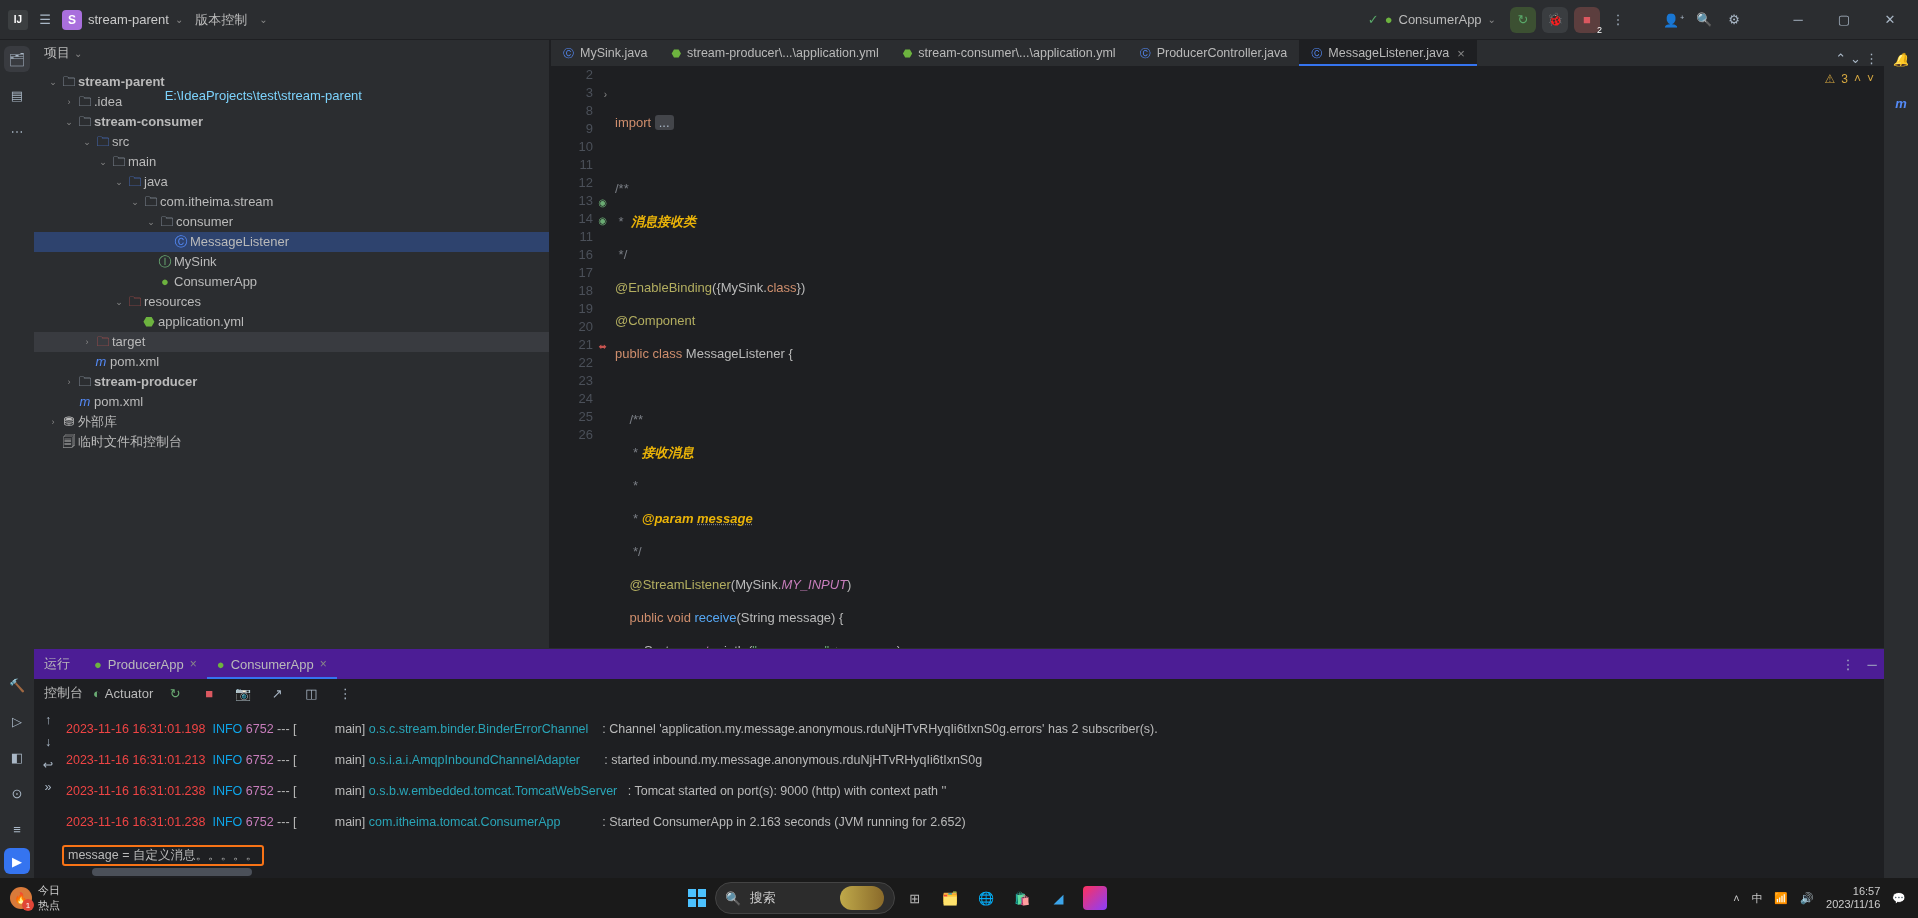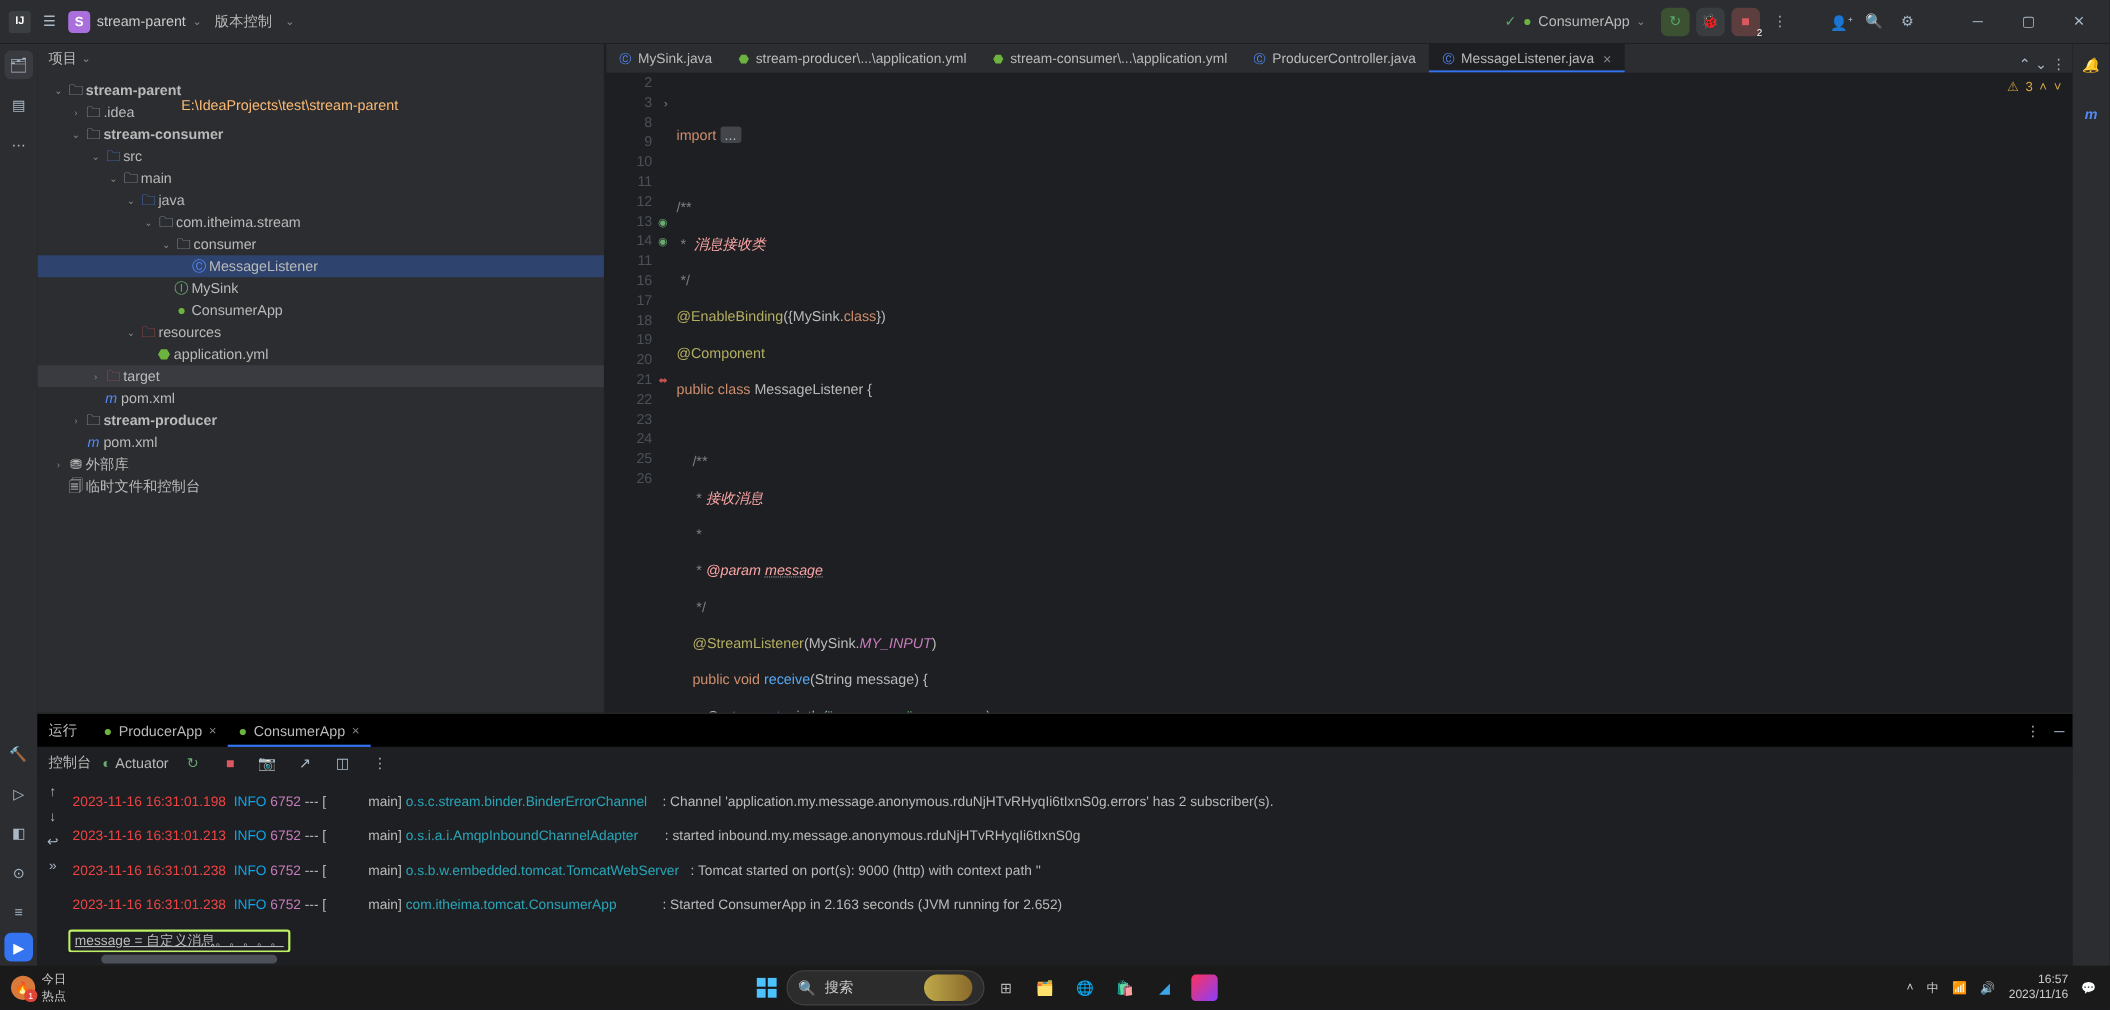"E:\IdeaProjects\test\stream-parent" .subtle { color: #fdba74 -> #7dd3fc }
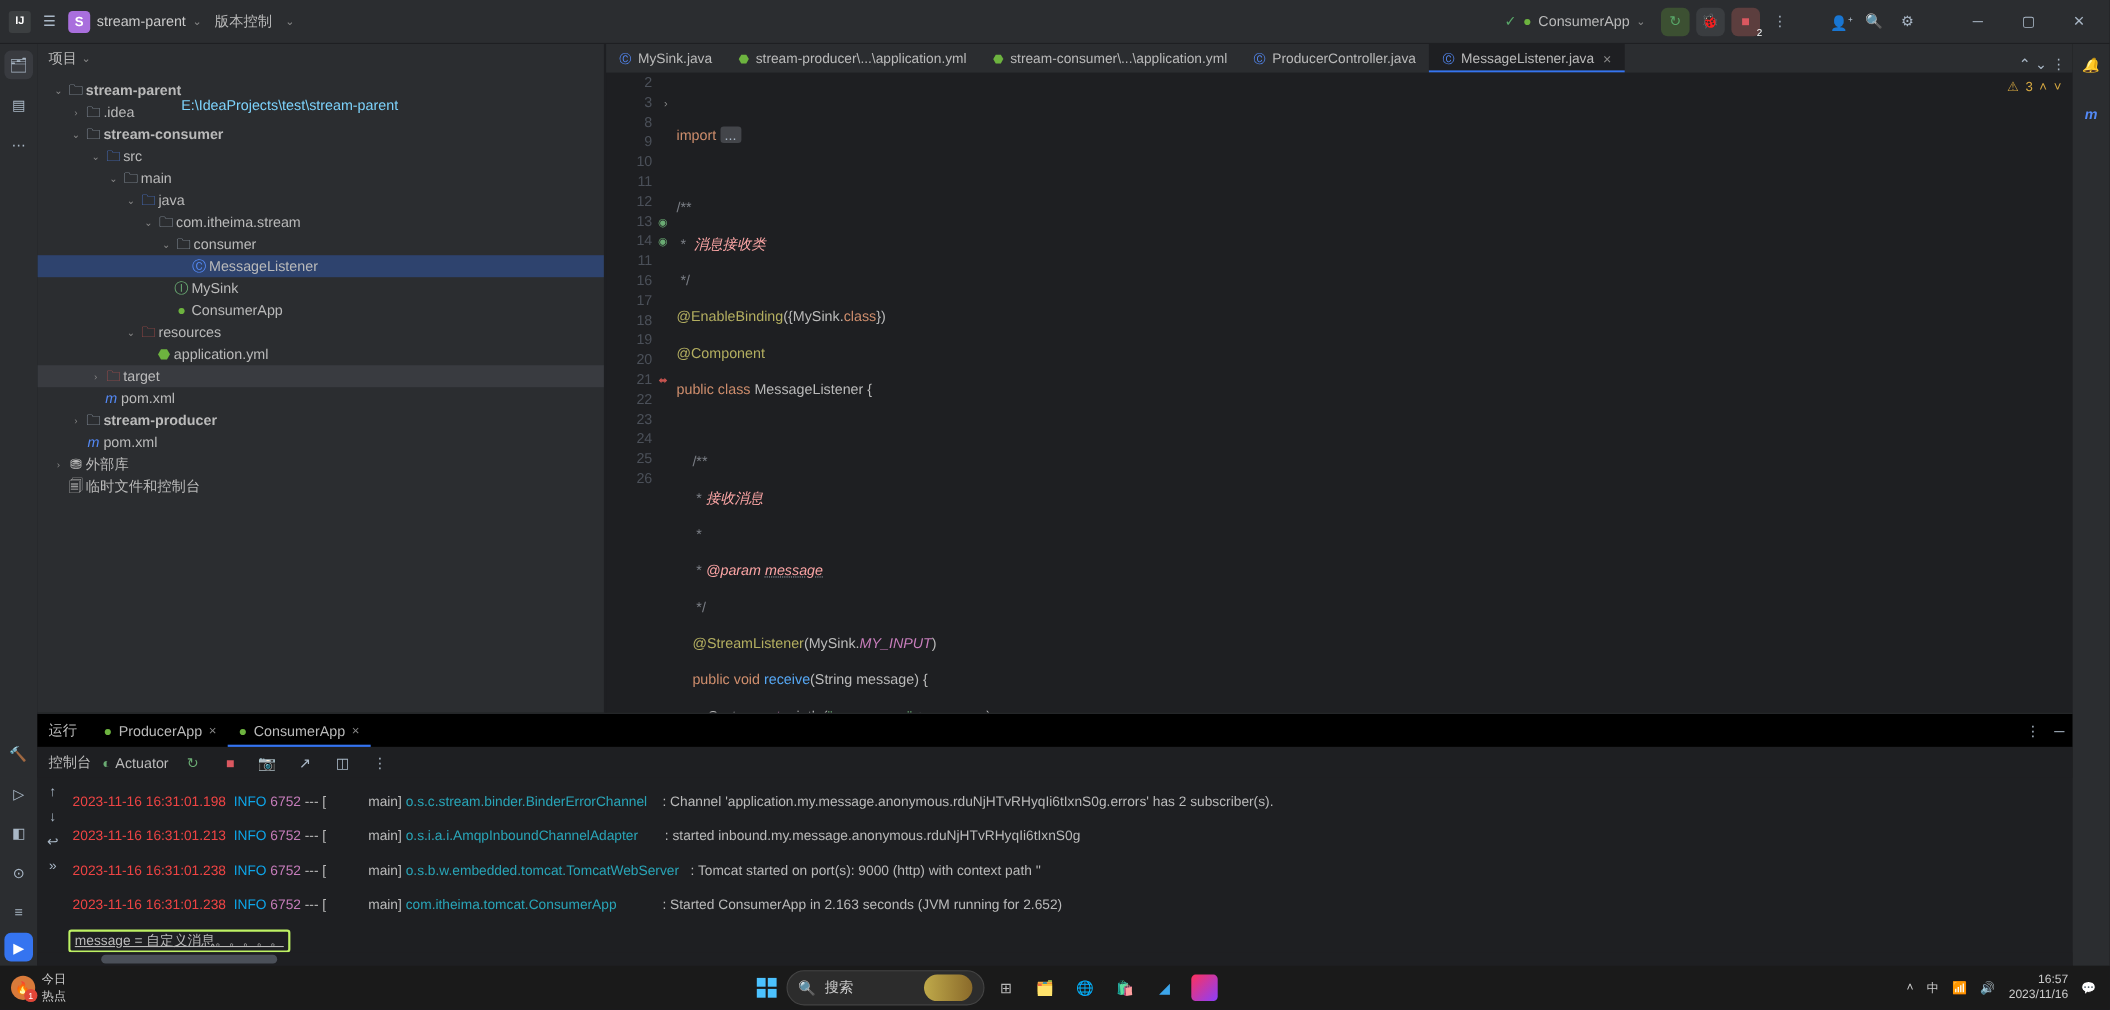"消息接收类" .c-comment-it { color: #fca5a5 -> #eab308; font-weight: none -> bold }
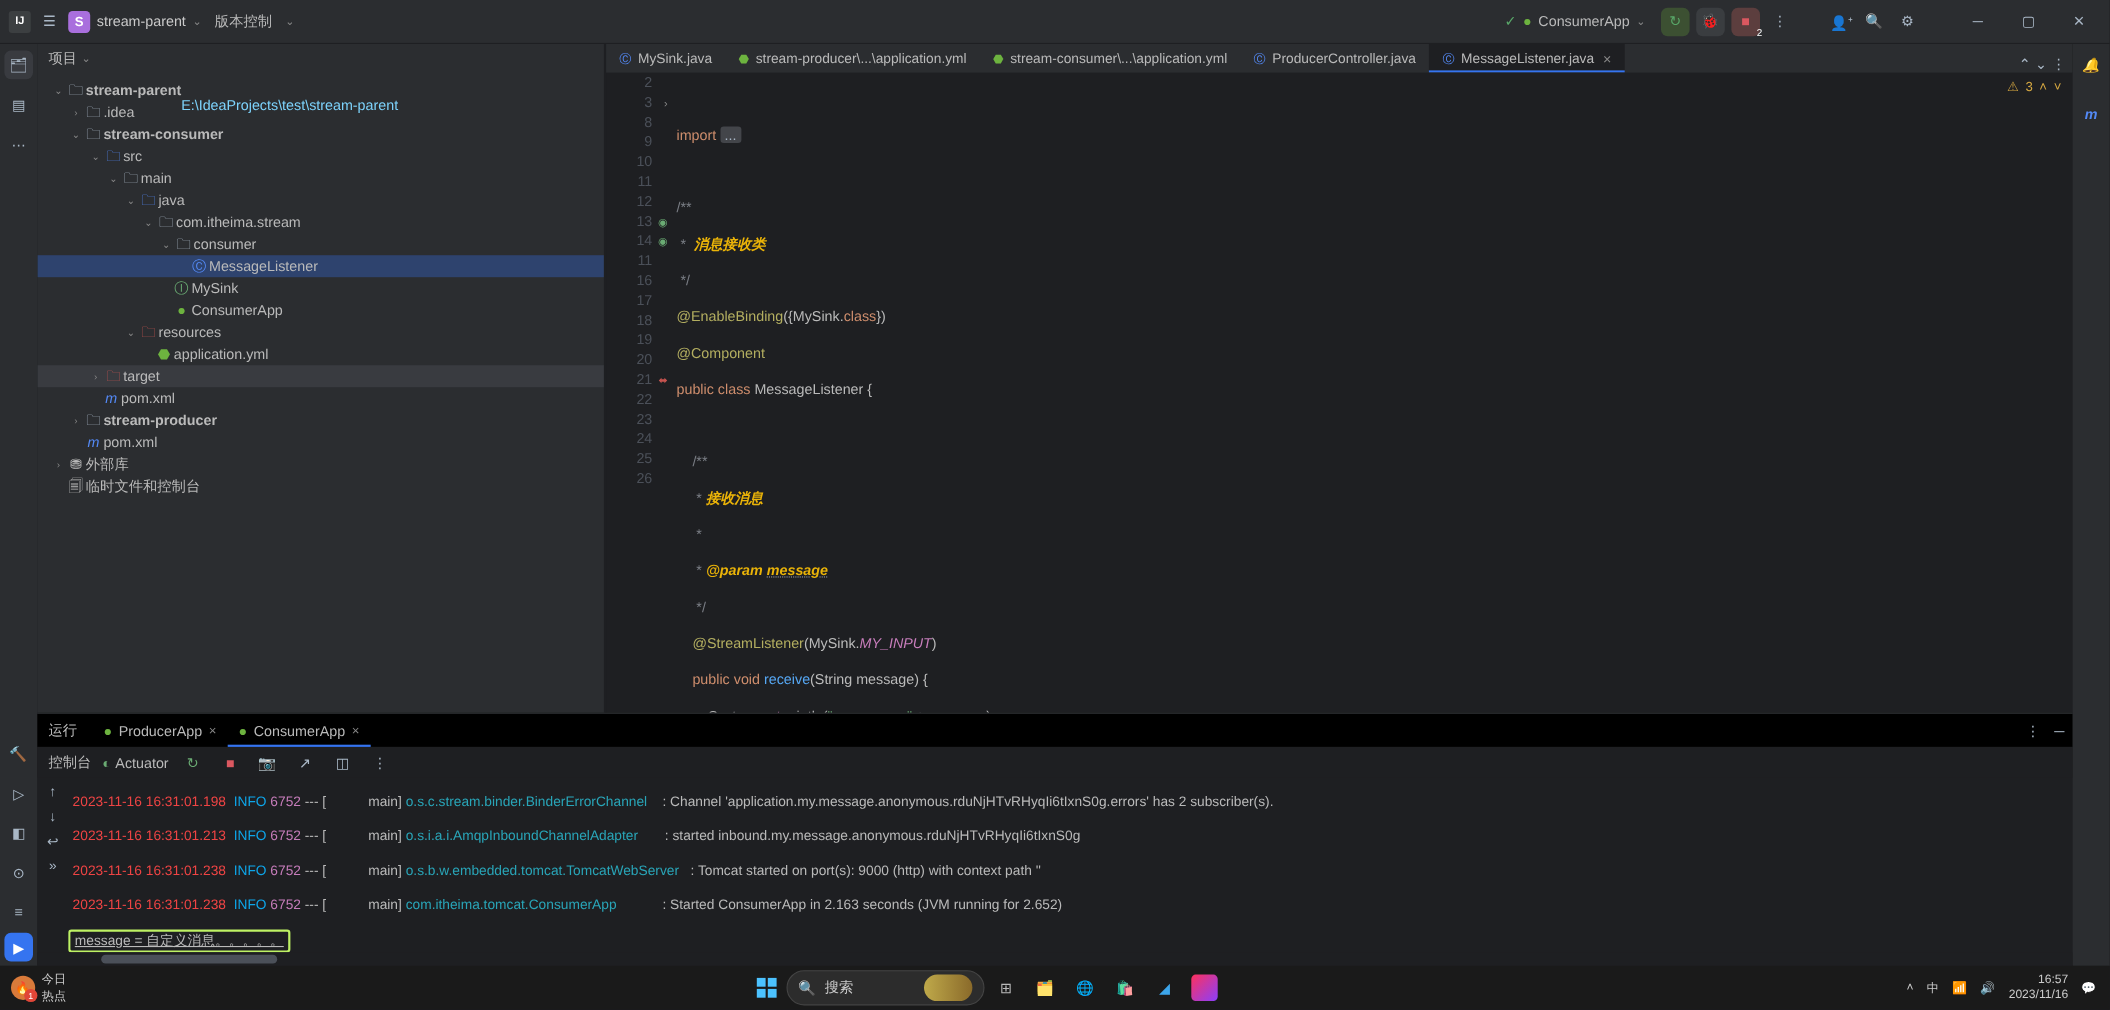"运行" .run-tabs { background: #000000 -> #4c1d95 }
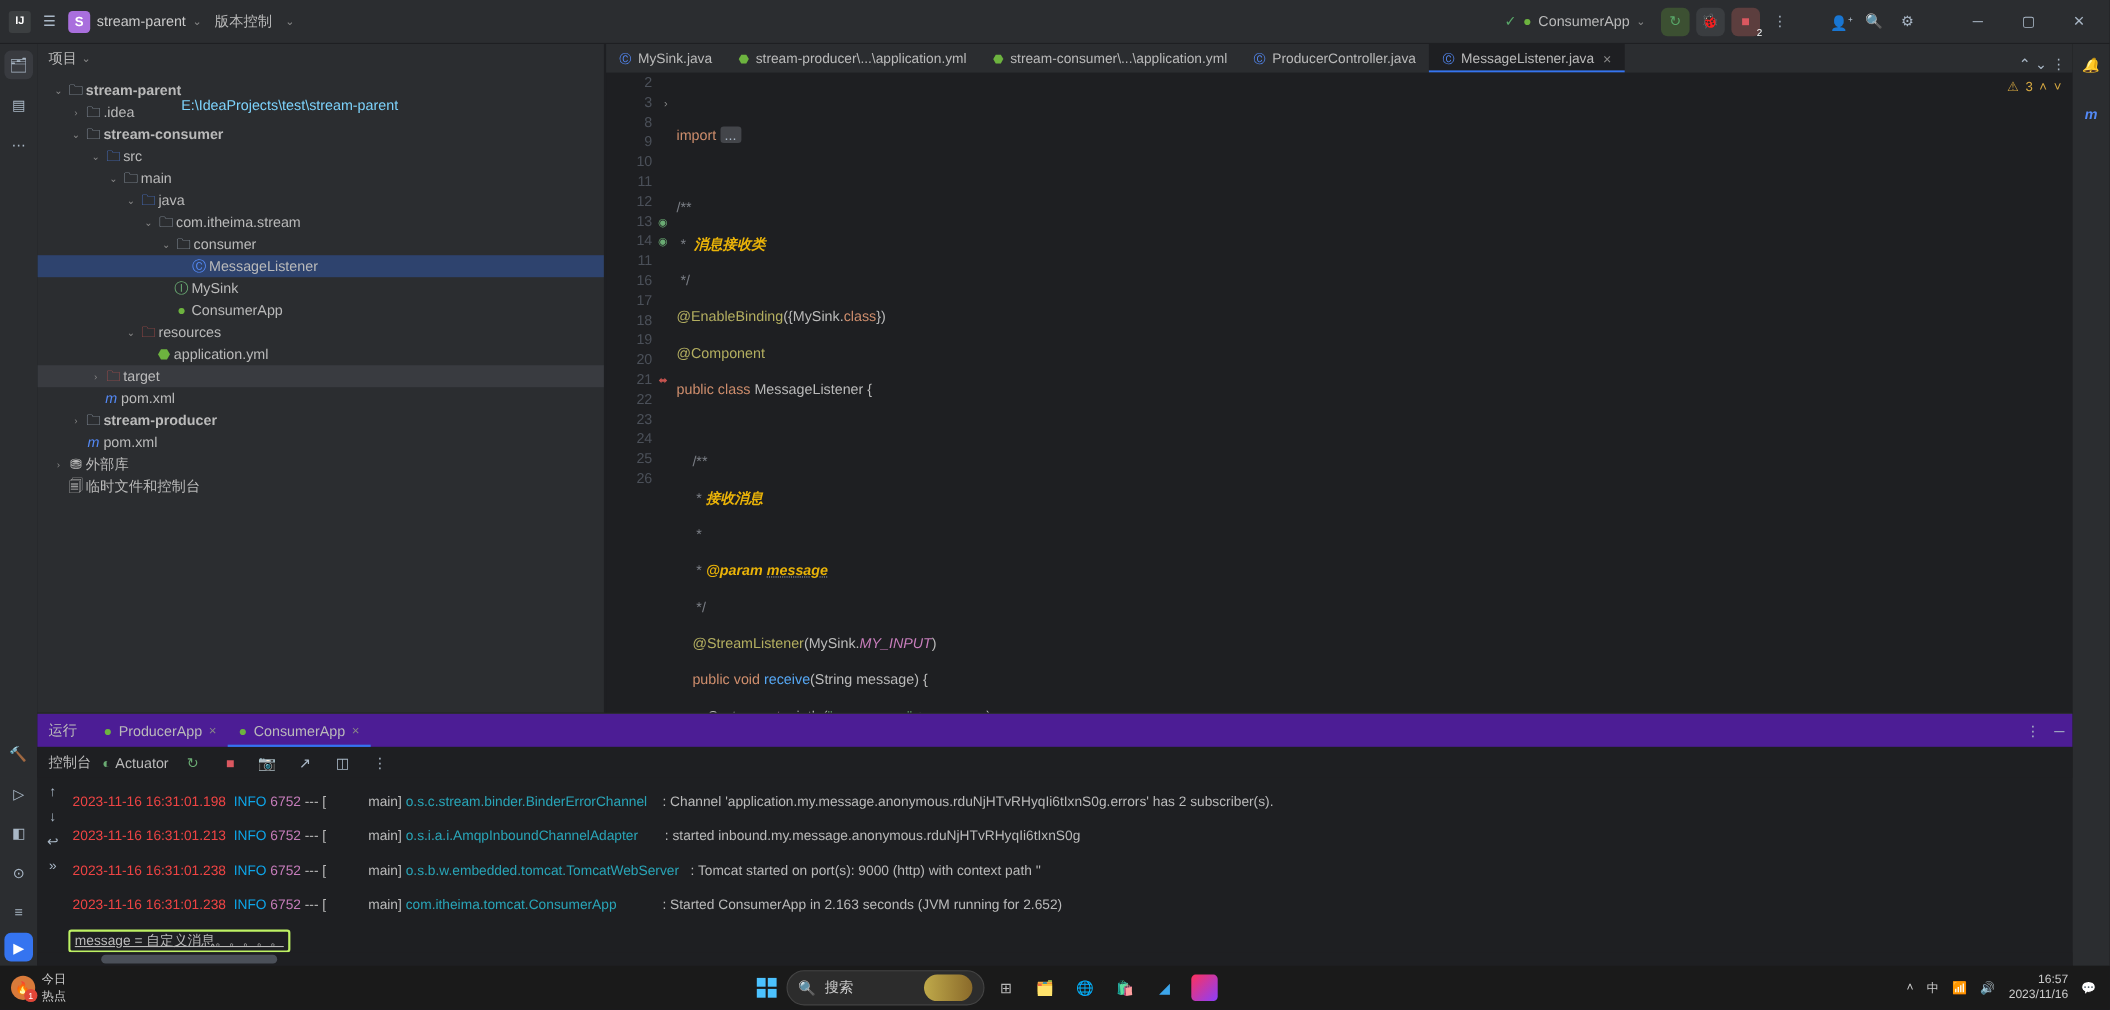"message = 自定义消息。。。。。" .hl-box { border: 2px solid #bef264 -> 2px solid #f97316; text-decoration: underline -> none }
